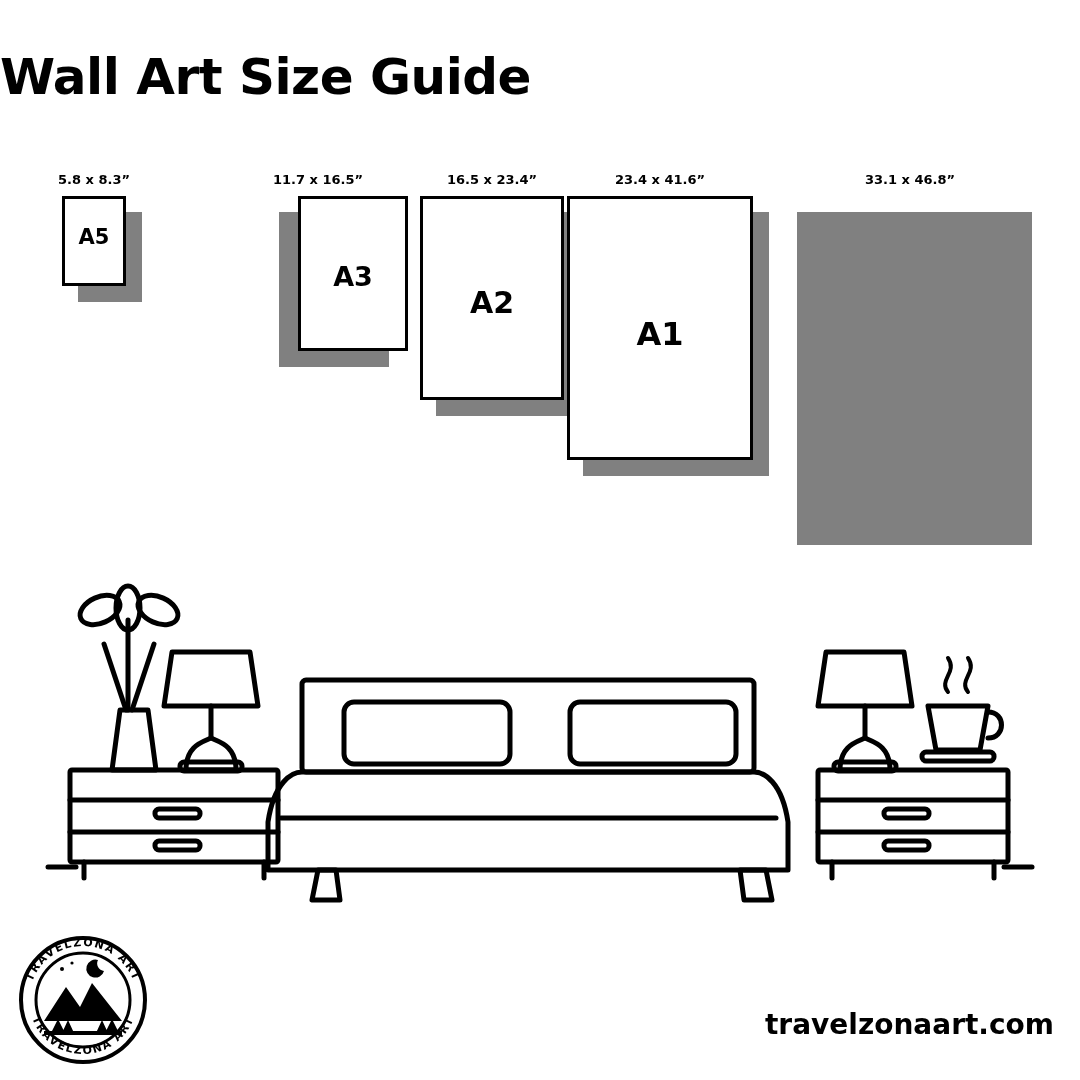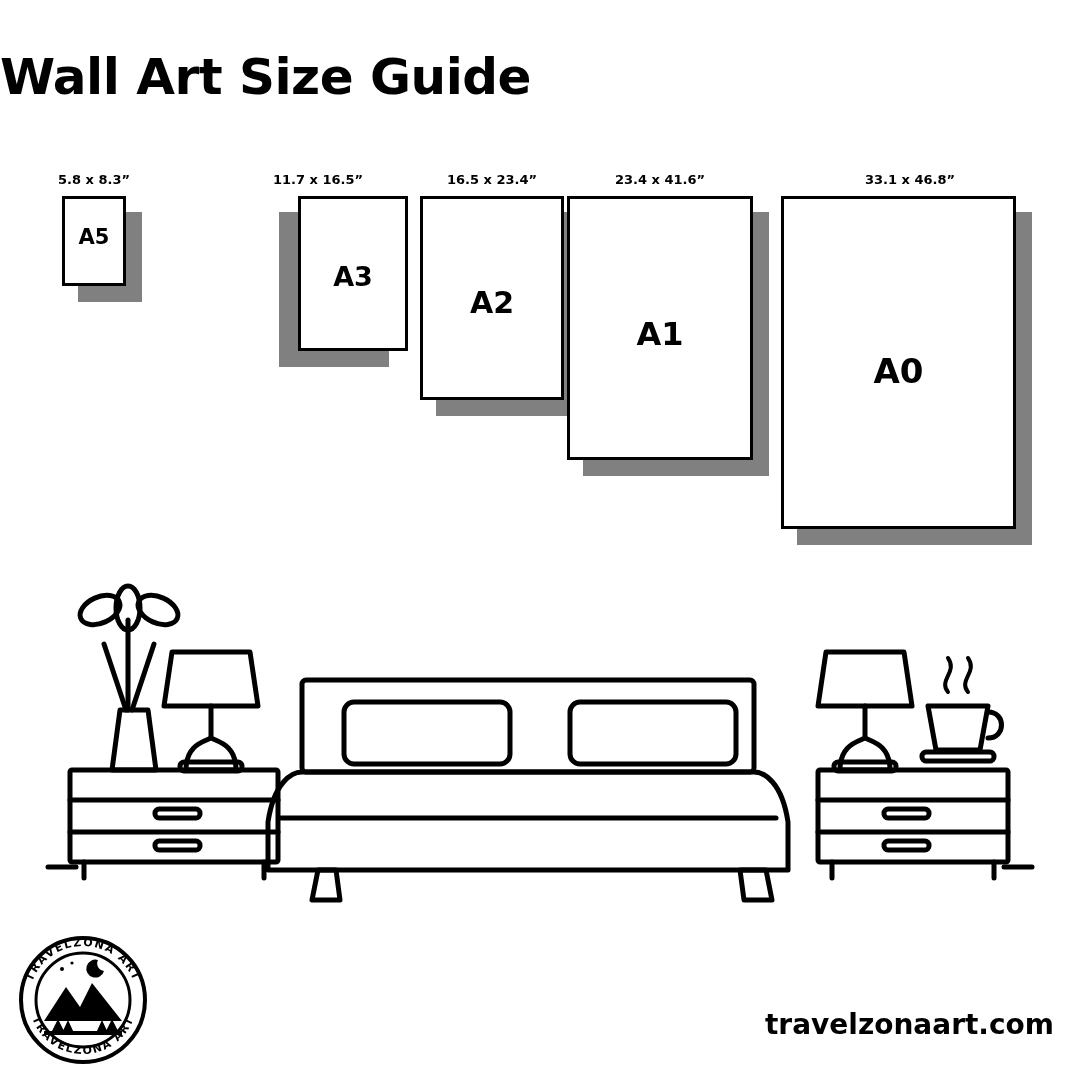"A0" div.frame-box { html: <div> <div>A0</div> </div> -> none }
